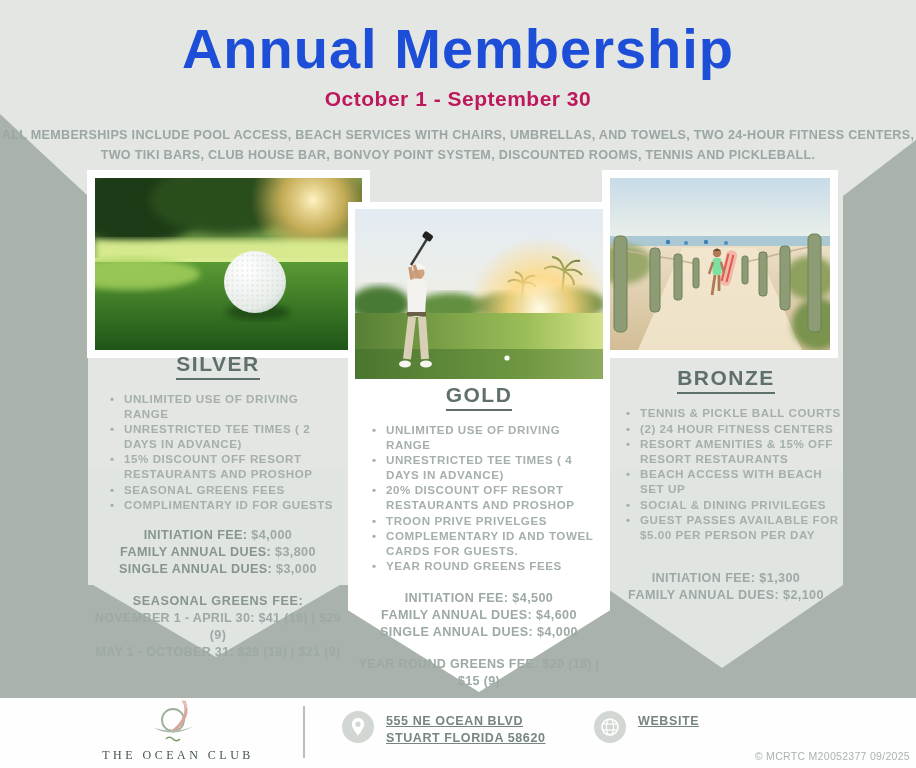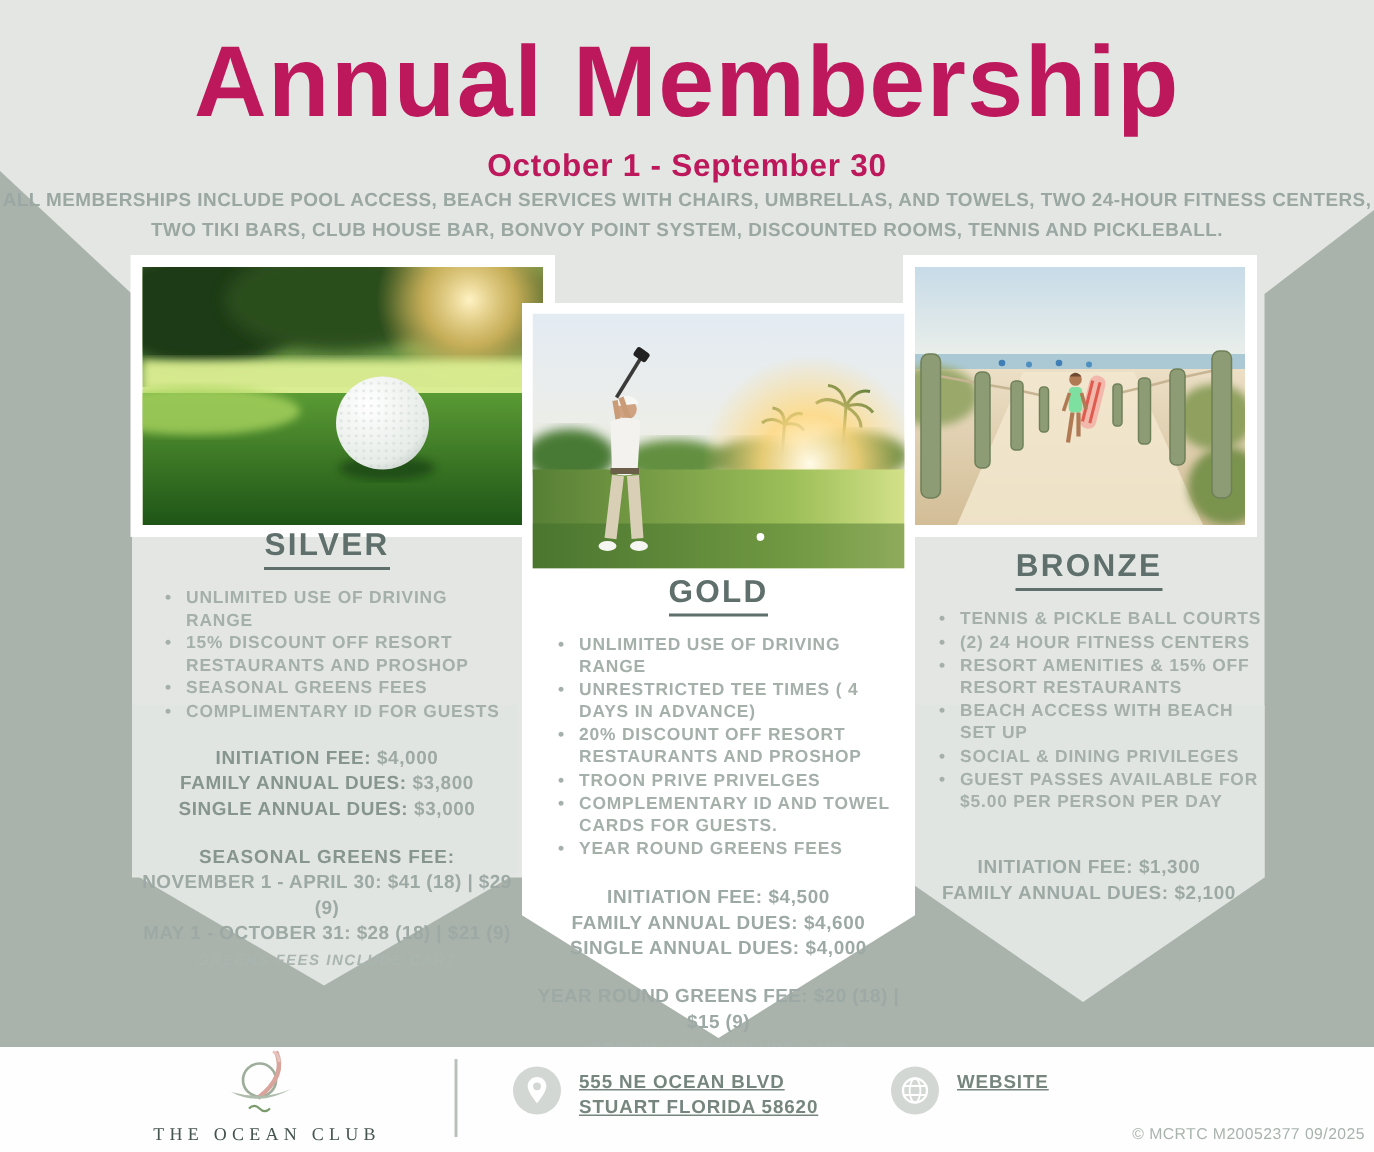"Annual Membership" .title { color: #be185d -> #1d4ed8; font-size: 67px -> 56px }
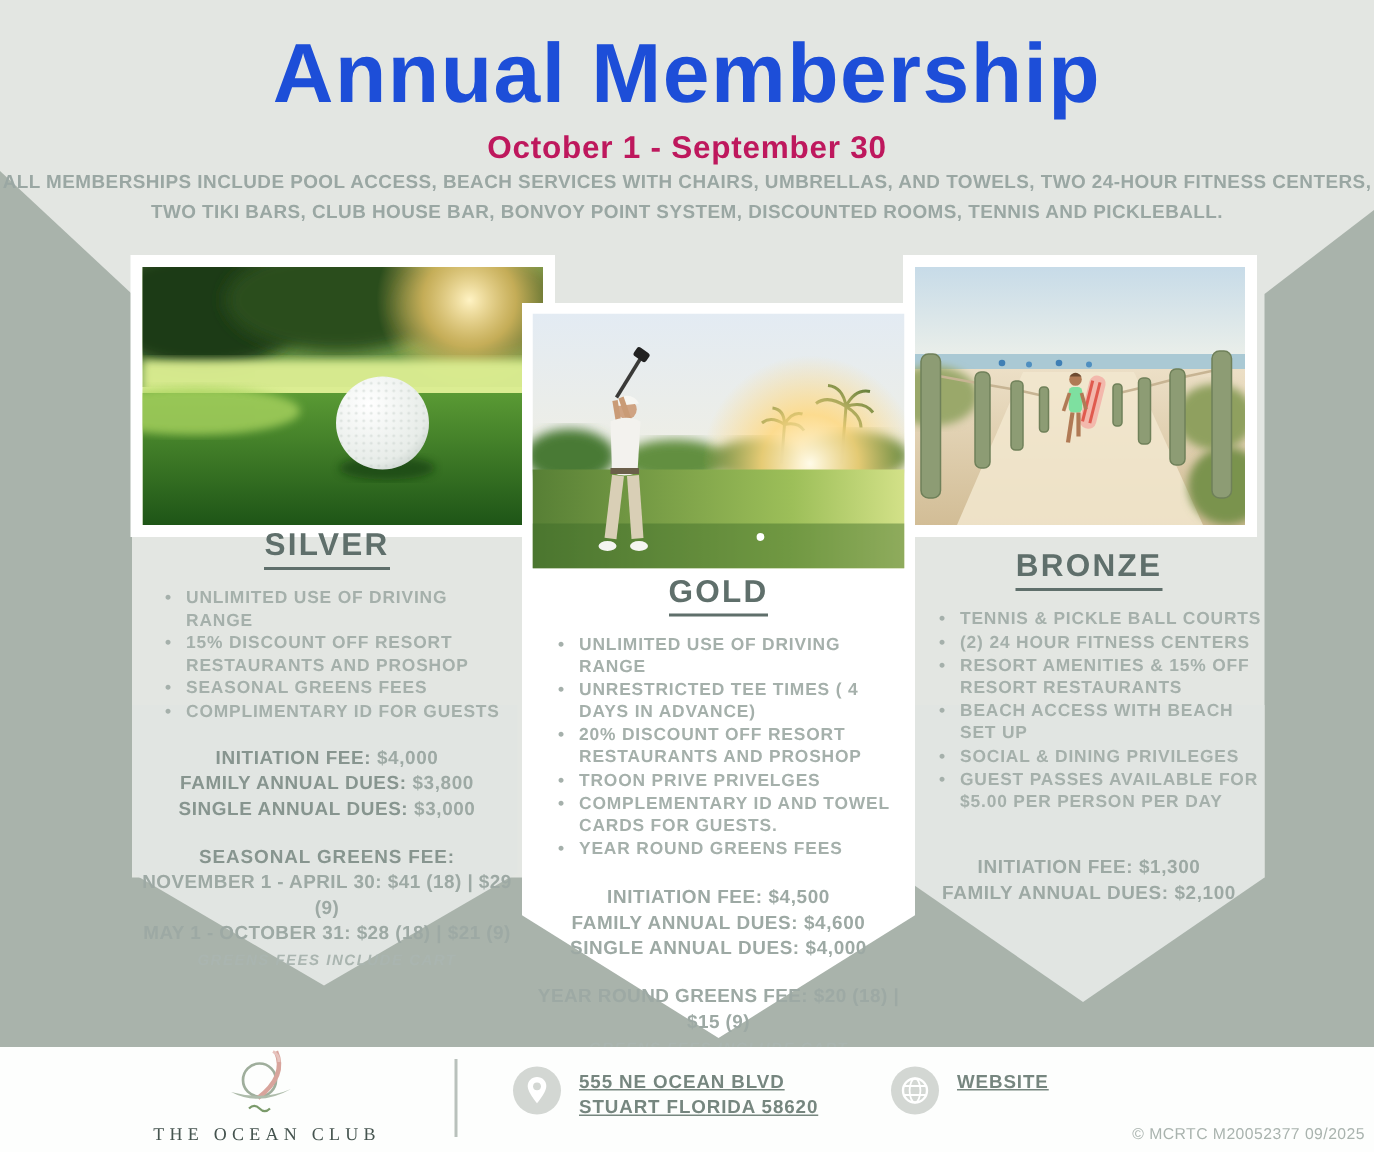"ALL MEMBERSHIPS INCLUDE POOL ACCESS," .desc { margin-top: 0 -> 14px }
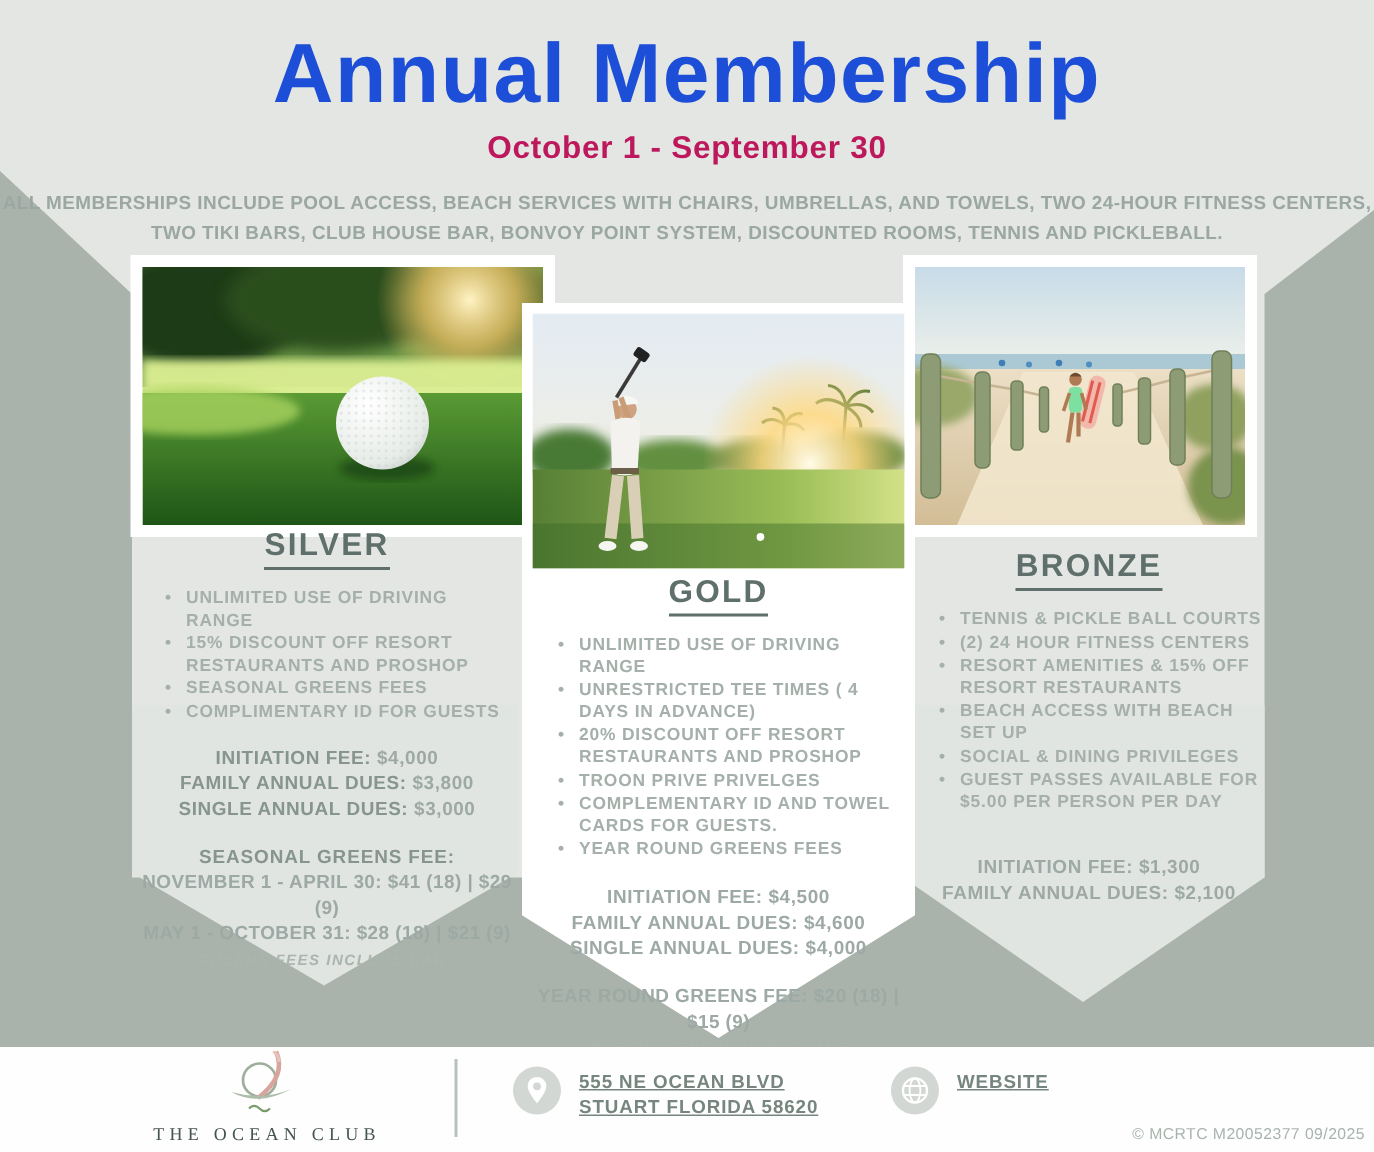"UNRESTRICTED TEE TIMES ( 2" li { html: none -> <li>UNRESTRICTED TEE TIMES ( 2 DAYS IN ADVANCE)</li> }
